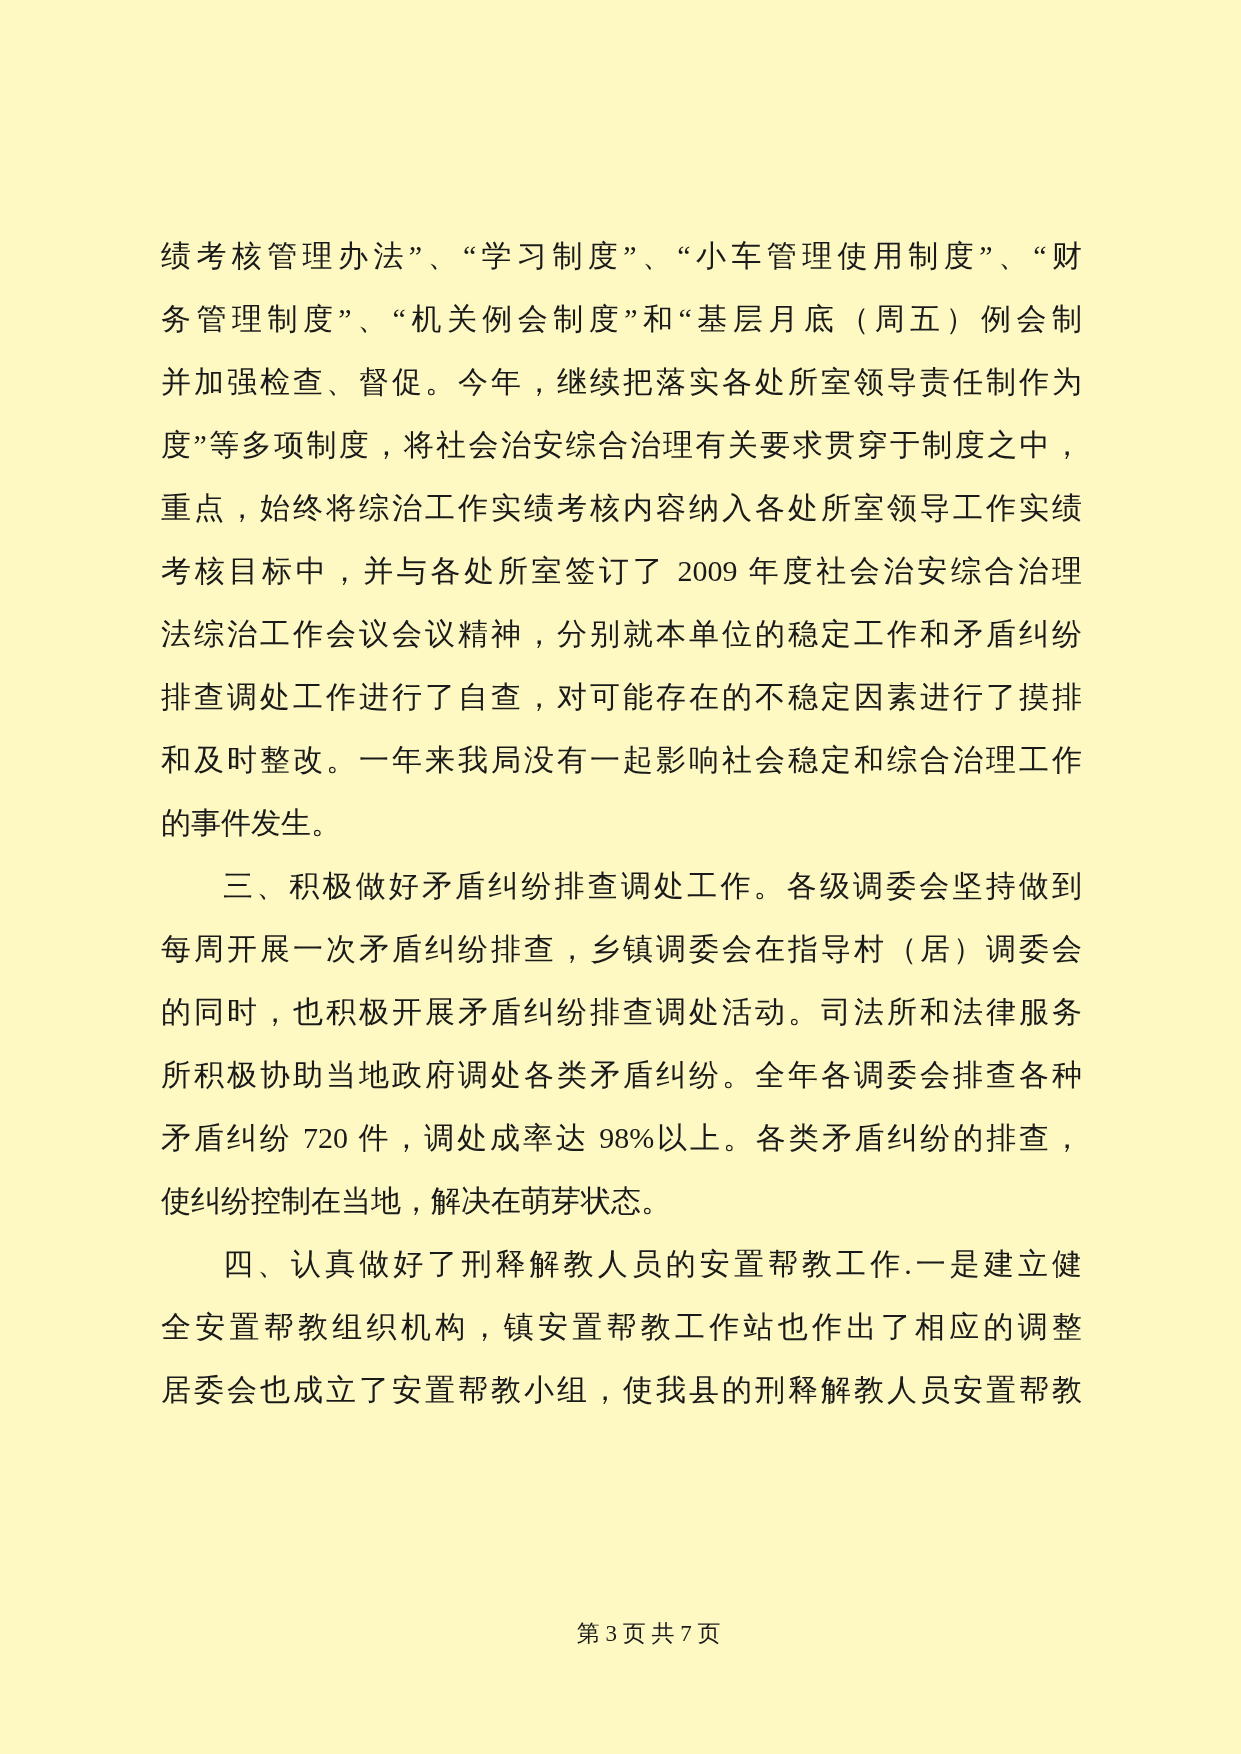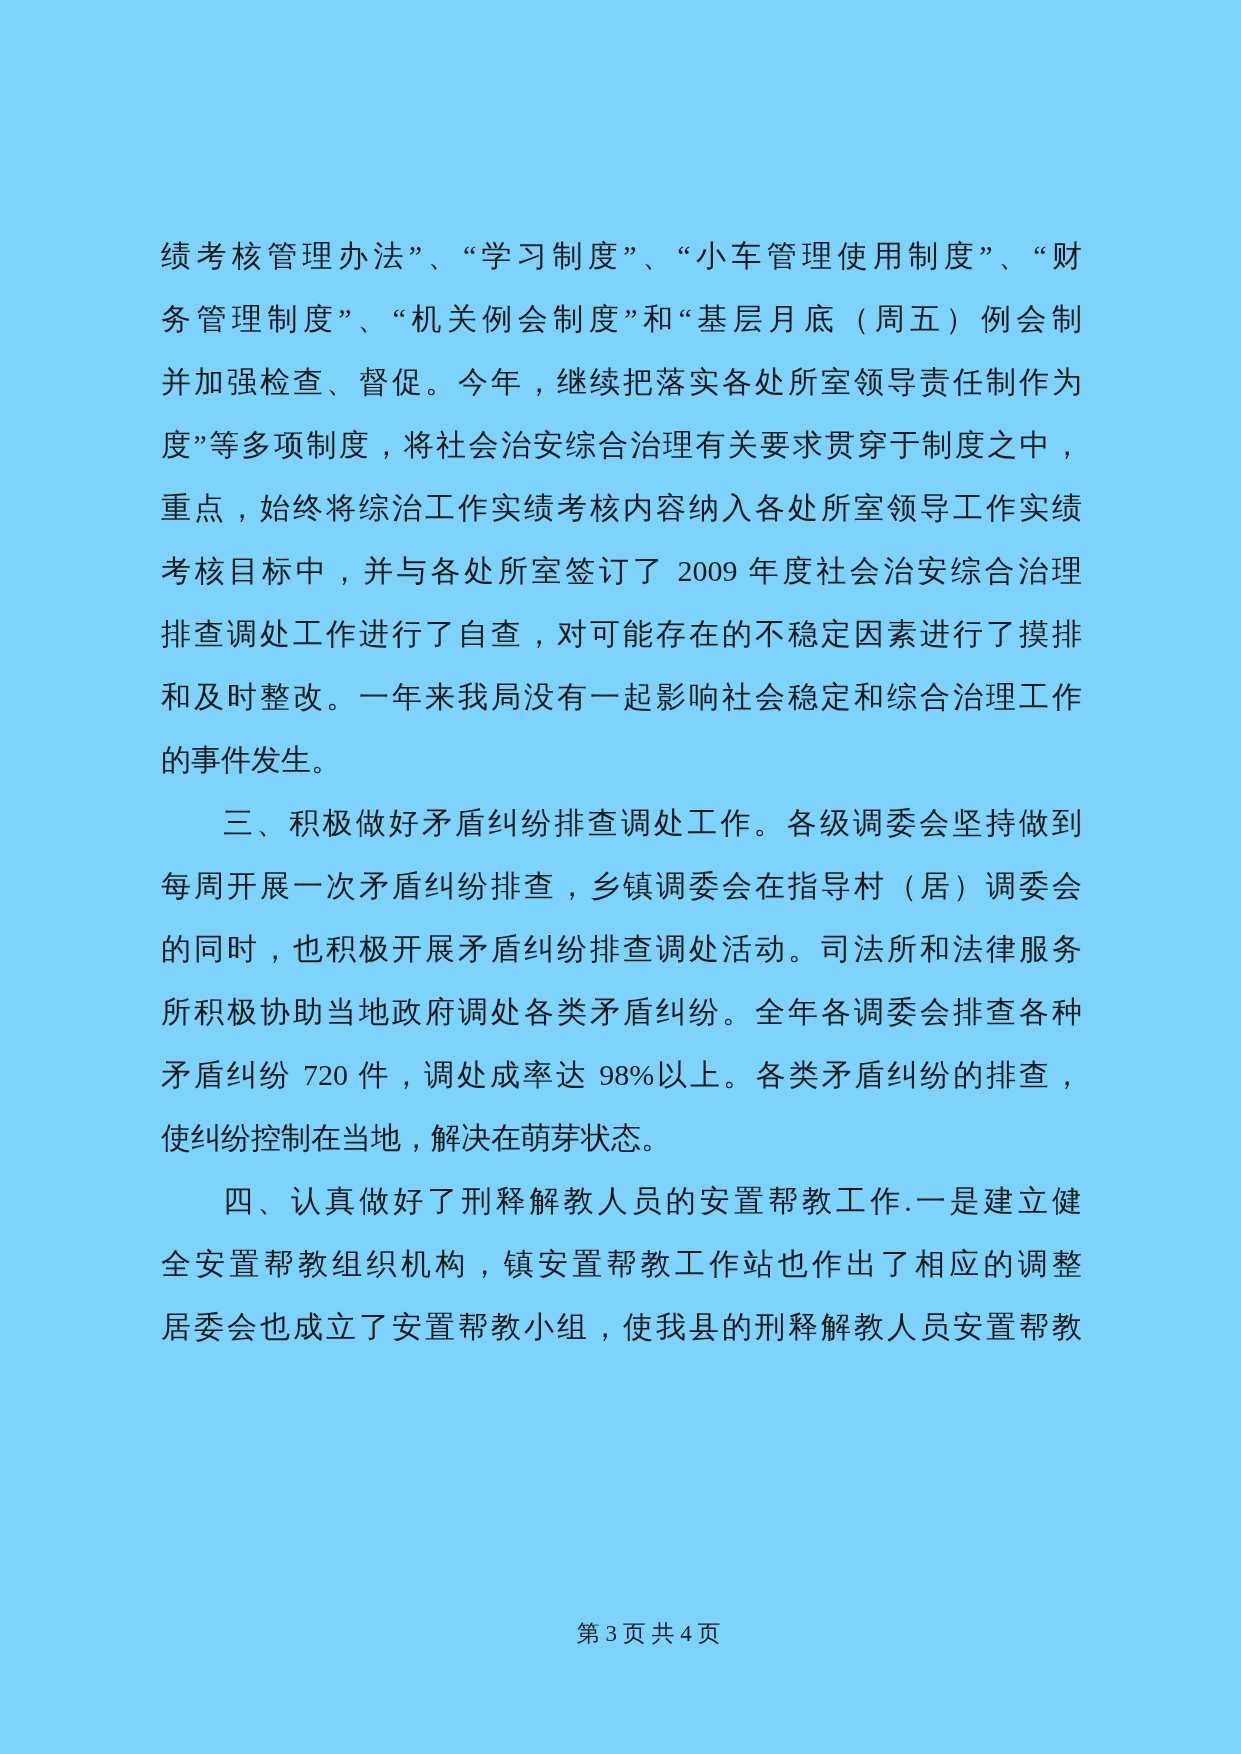"绩考核管理办法”、“学习制度”、“小车管理使用制度”、“财" .page { background: #7dd3fc -> #fef9c3 }
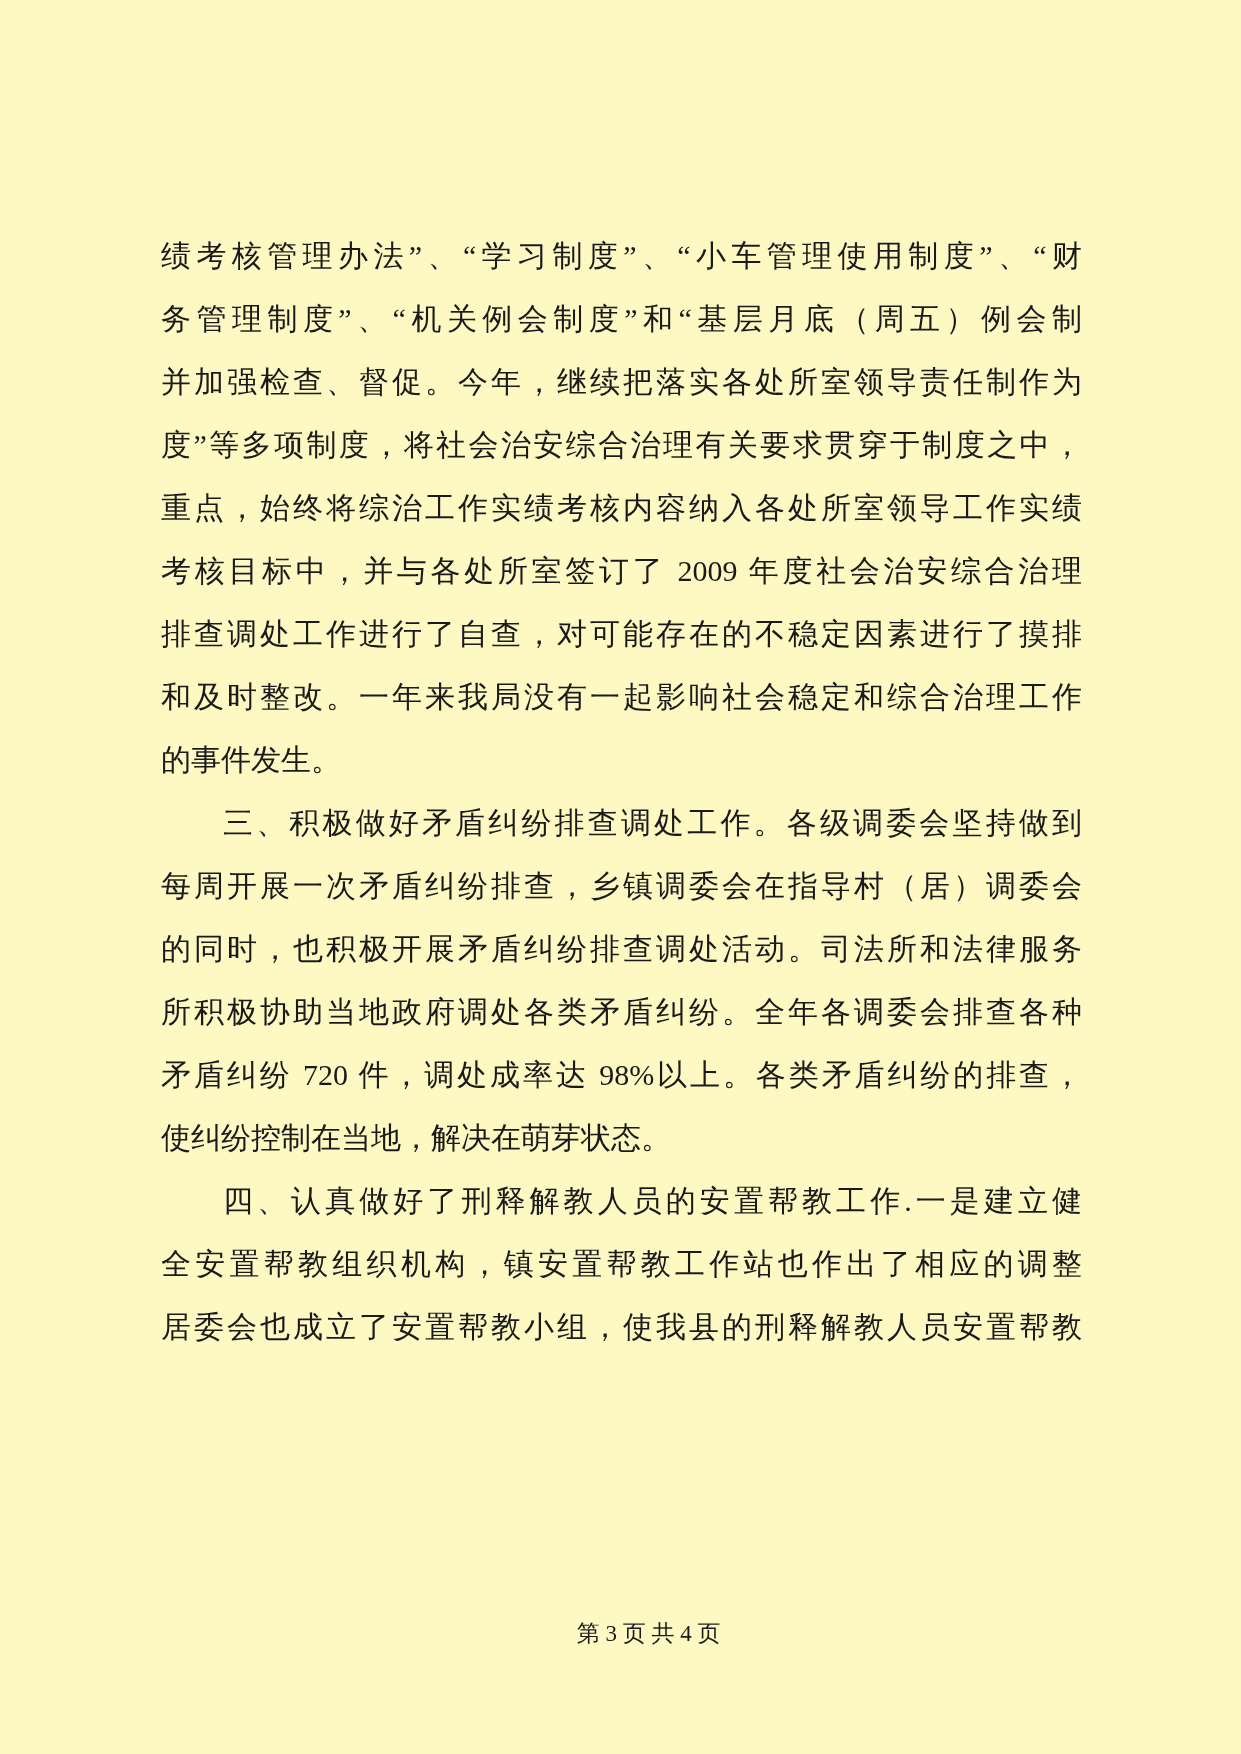"法综治工作会议会议精神，分别就本单位的稳定工作和矛盾纠纷" div.line { html: none -> <div>法综治工作会议会议精神，分别就本单位的稳定工作和矛盾纠纷</div> }
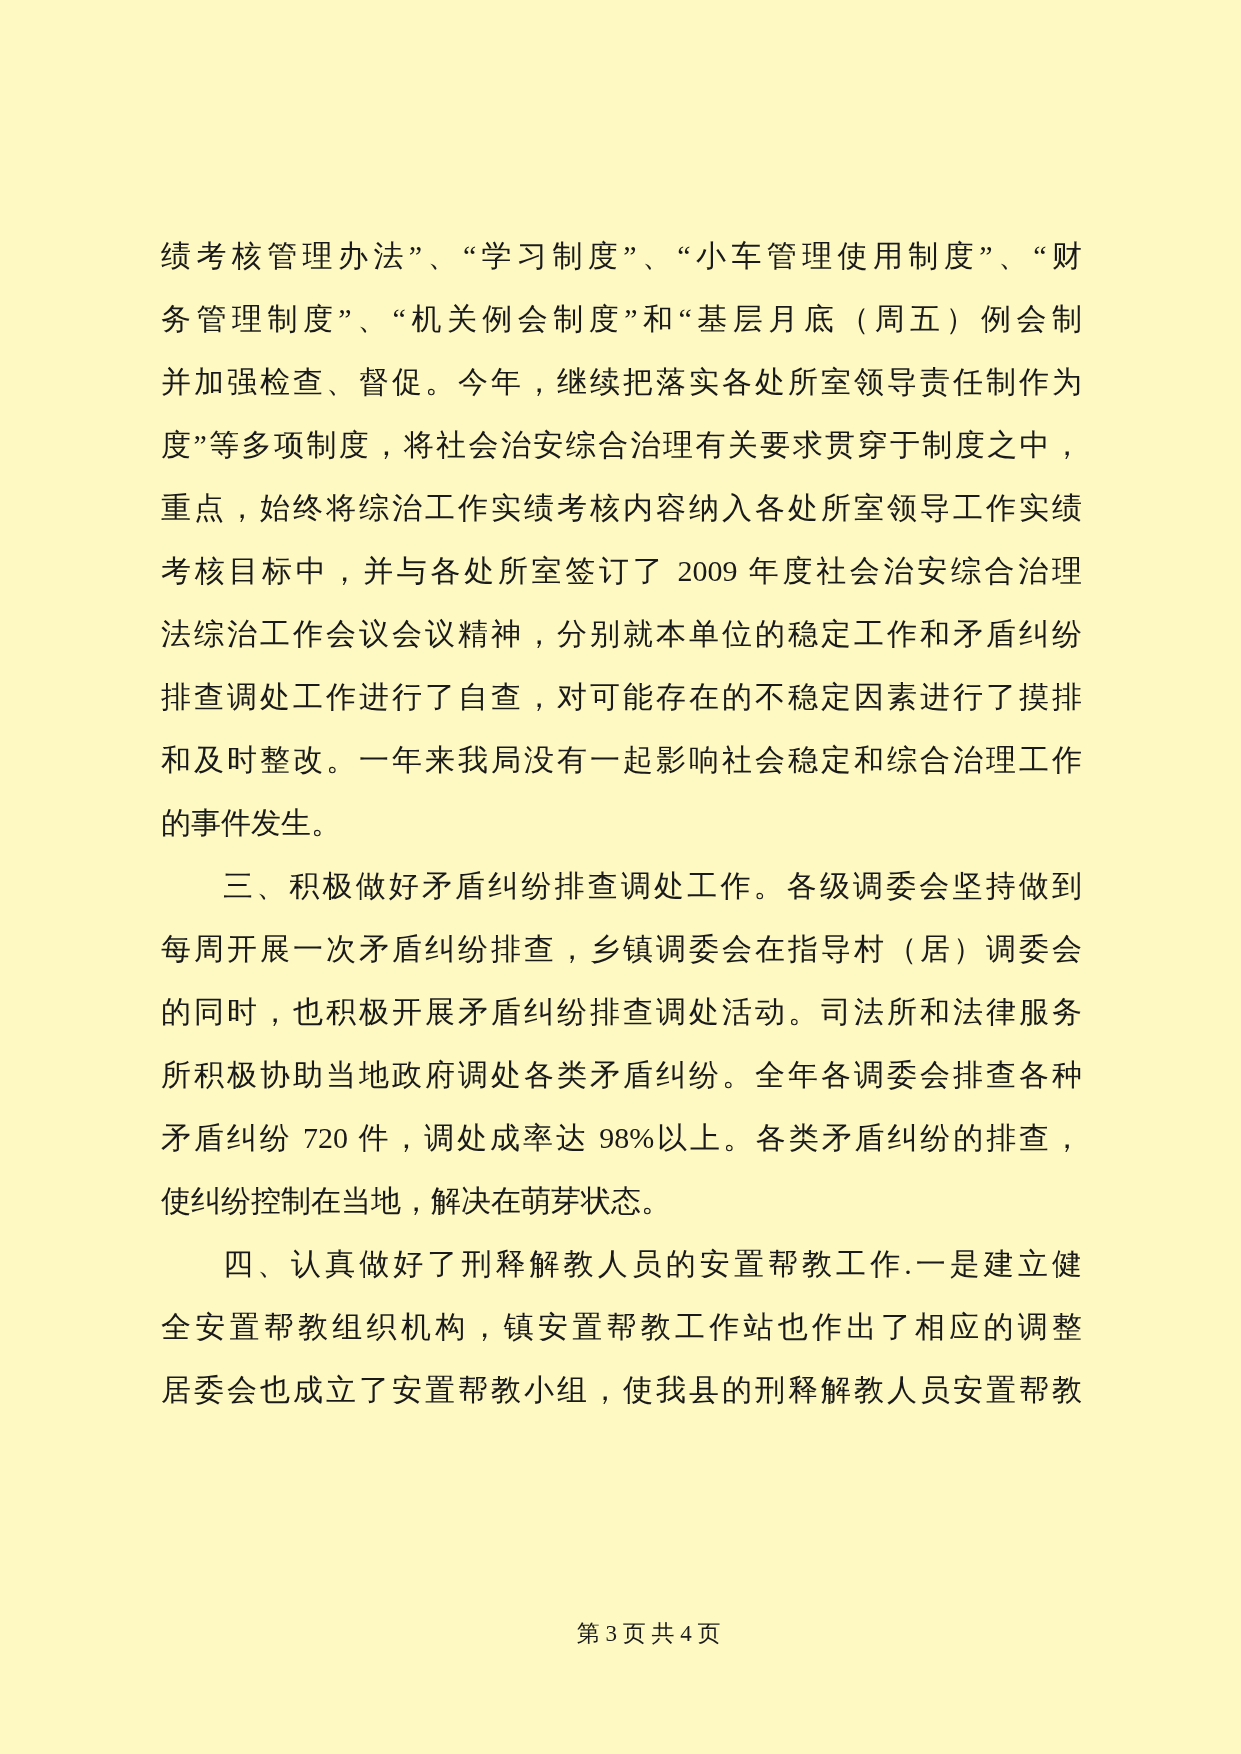"第 3 页 共 4" span { text: 4 -> 7 }
